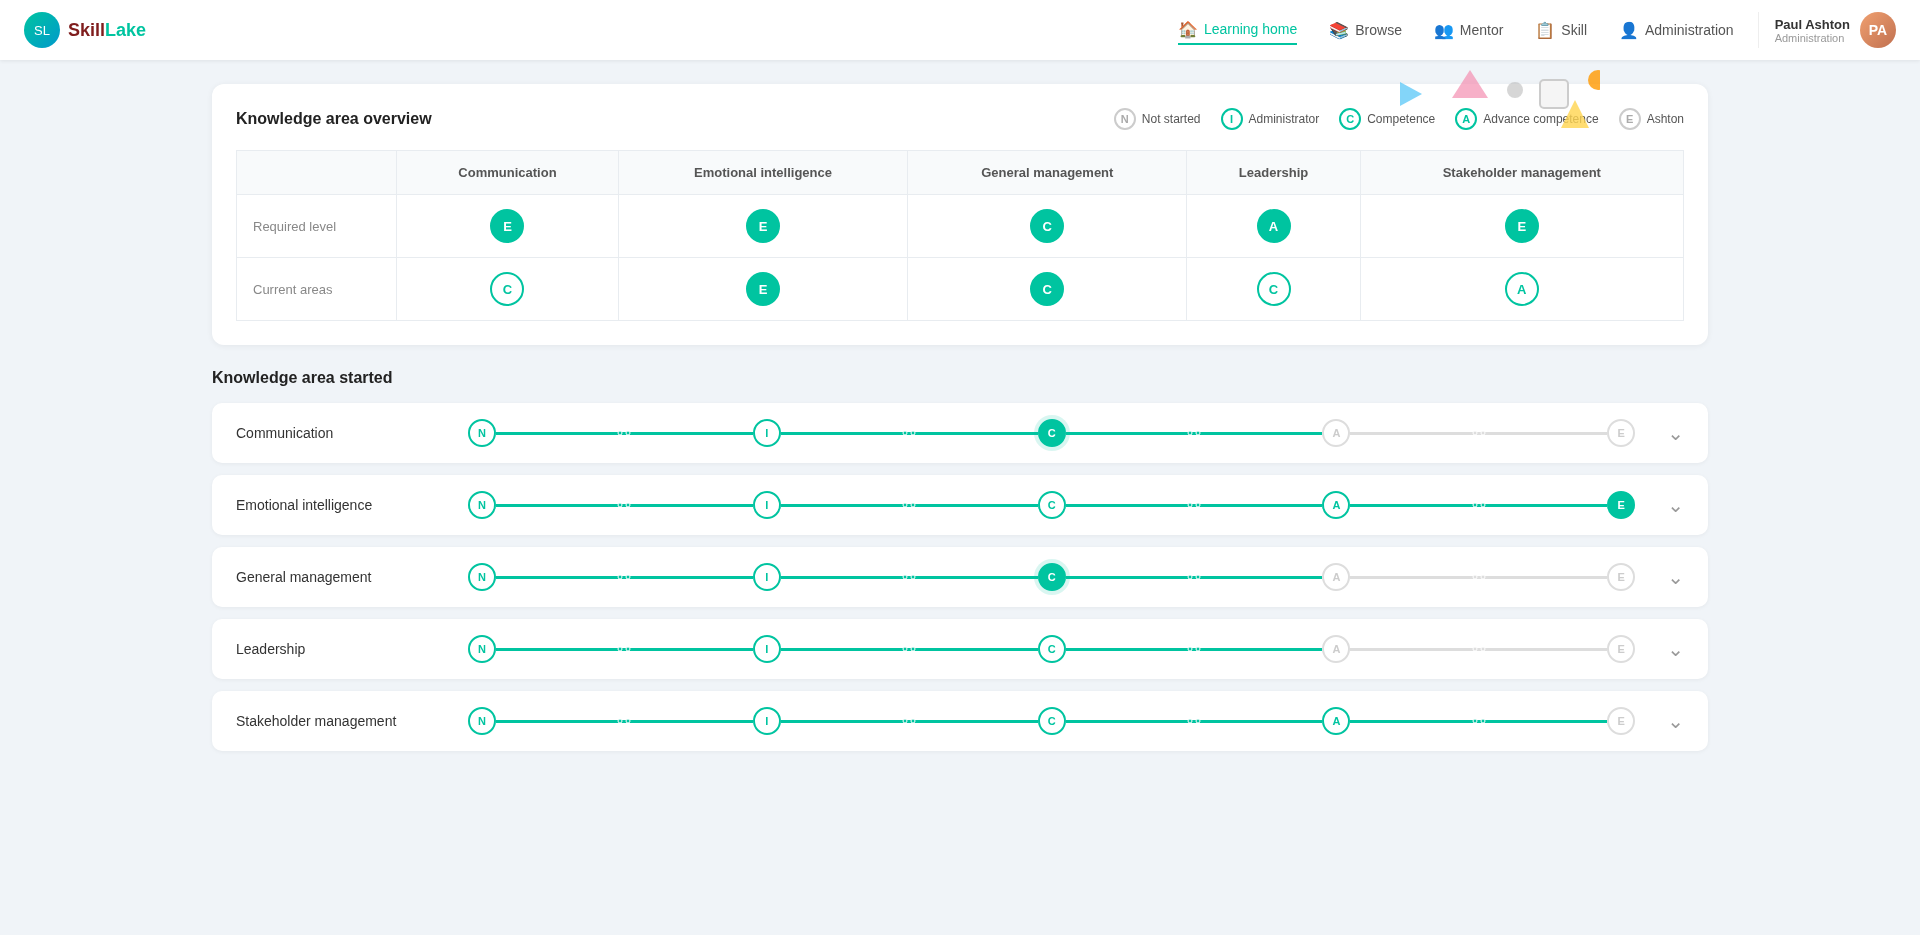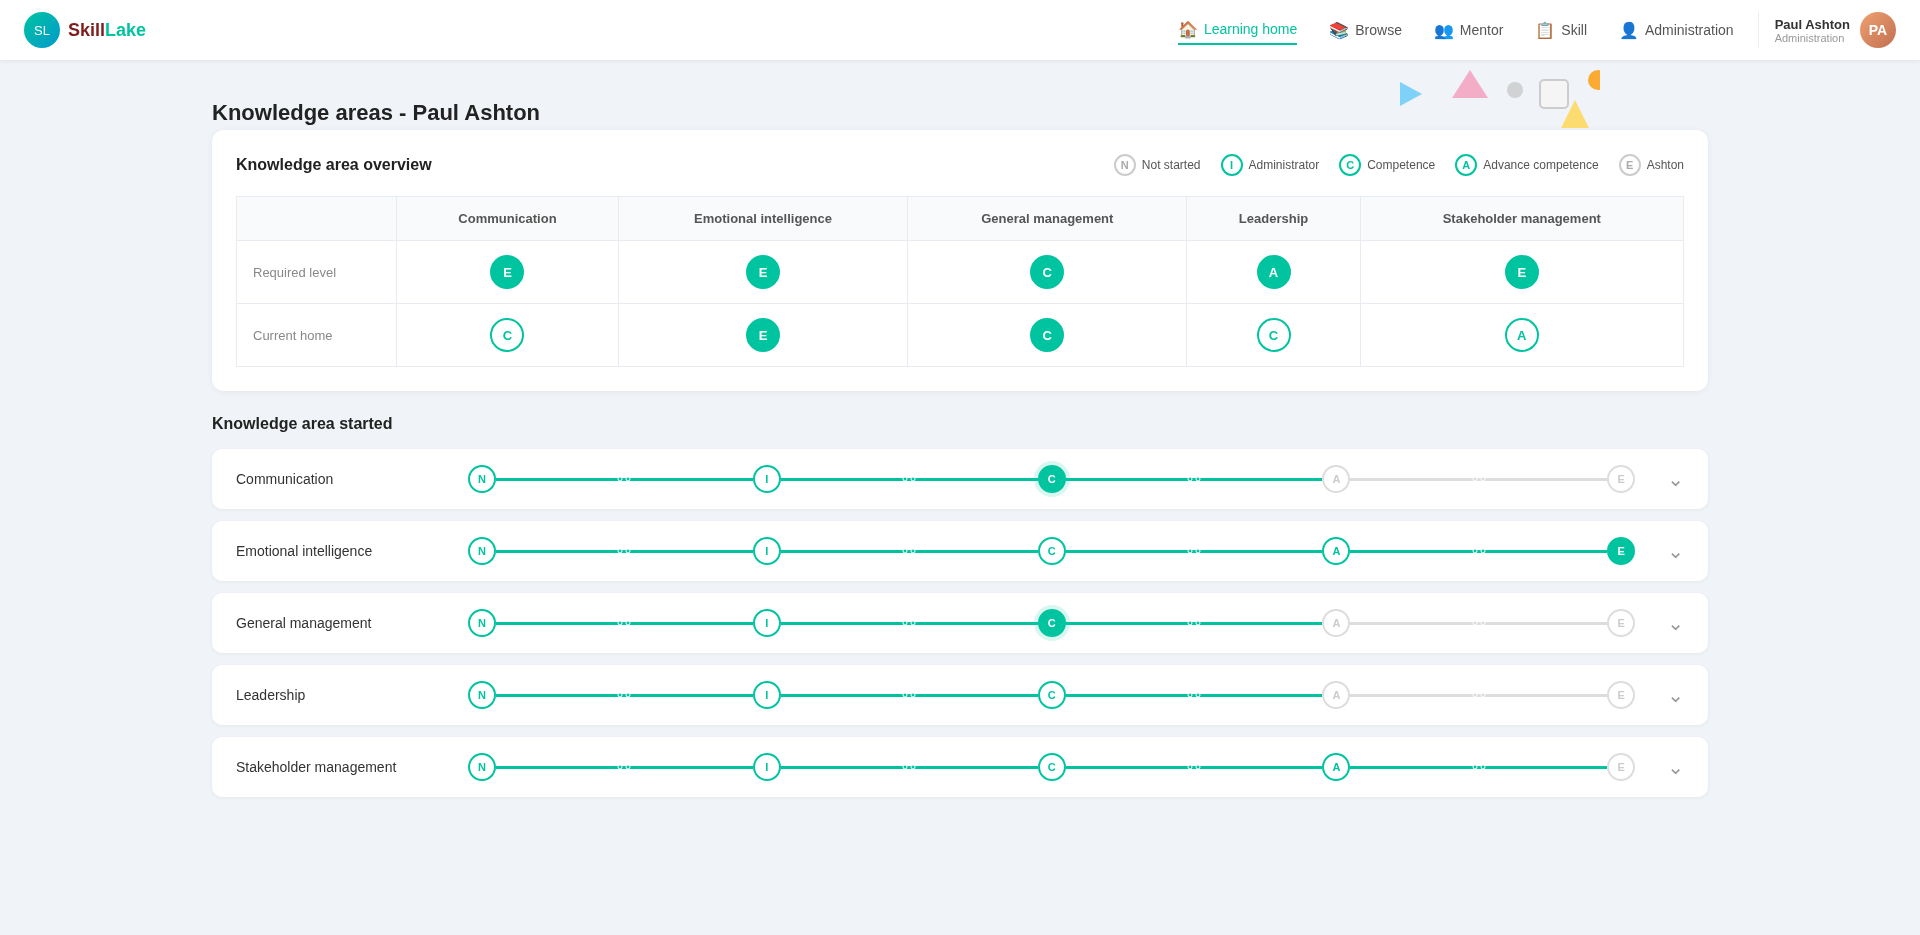"Knowledge areas - Paul Ashton" div.page-title { html: <div>Knowledge areas - Paul Ashton</div> -> none }
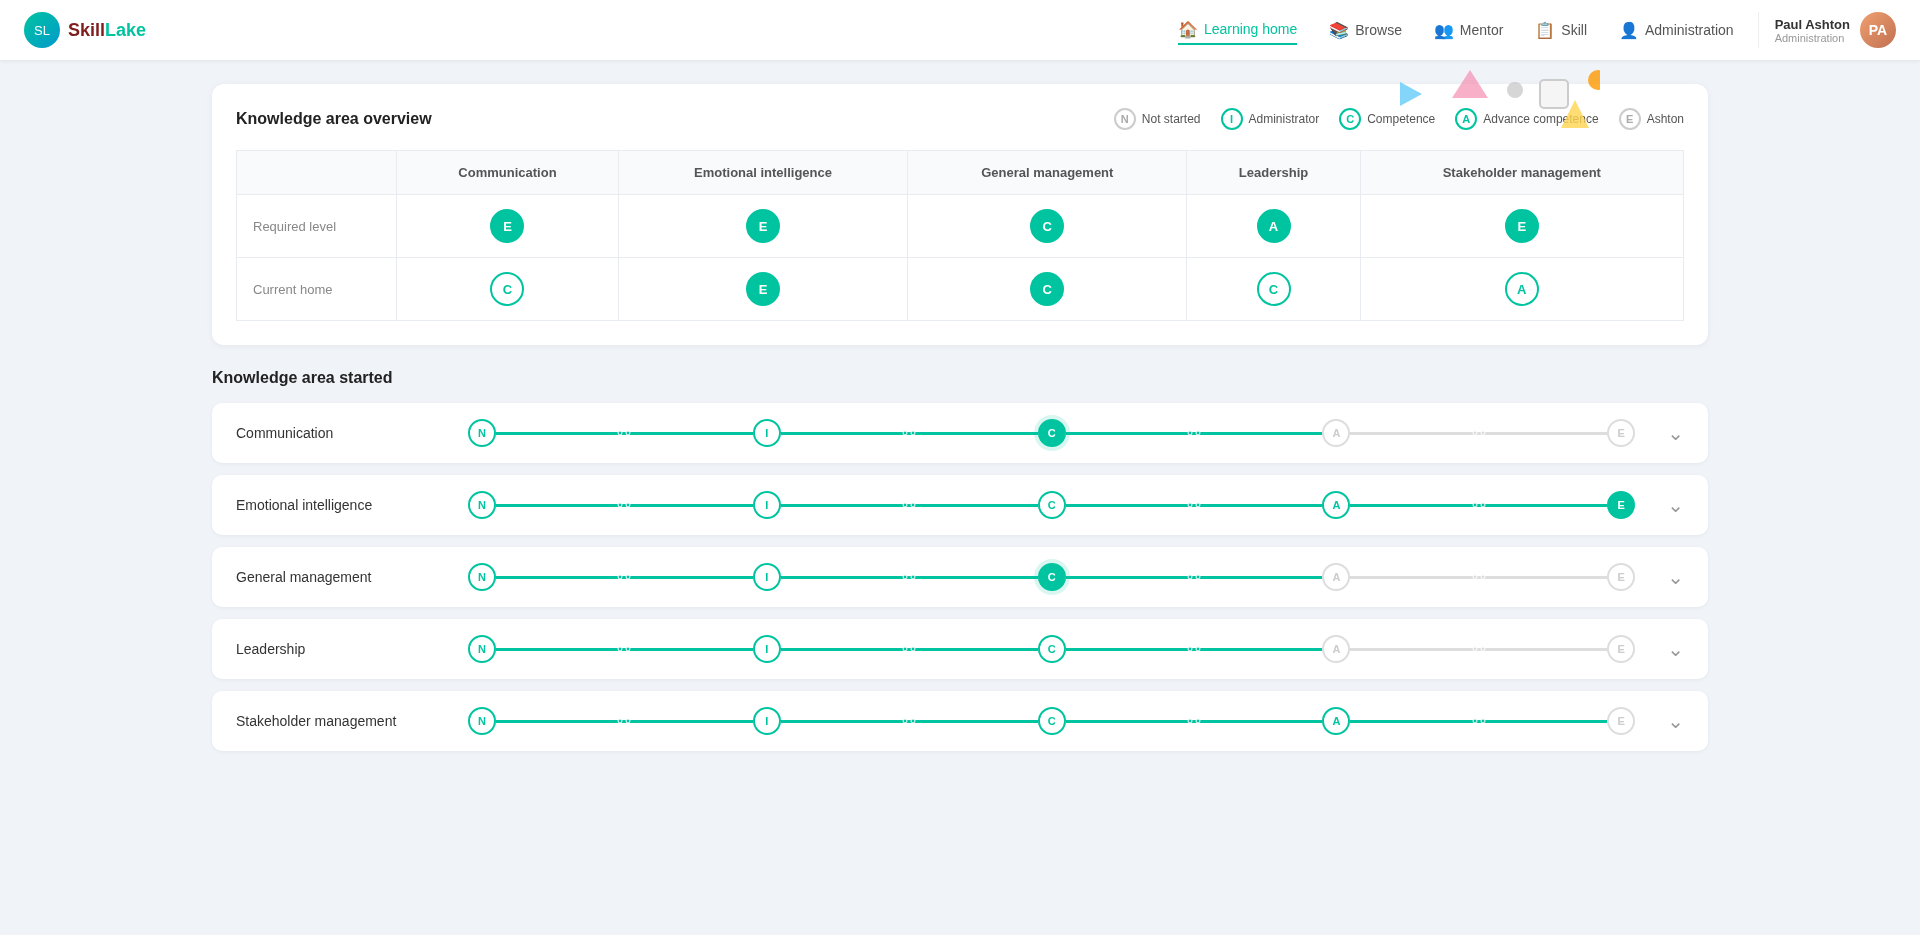"Current home" td { text: home -> areas }
